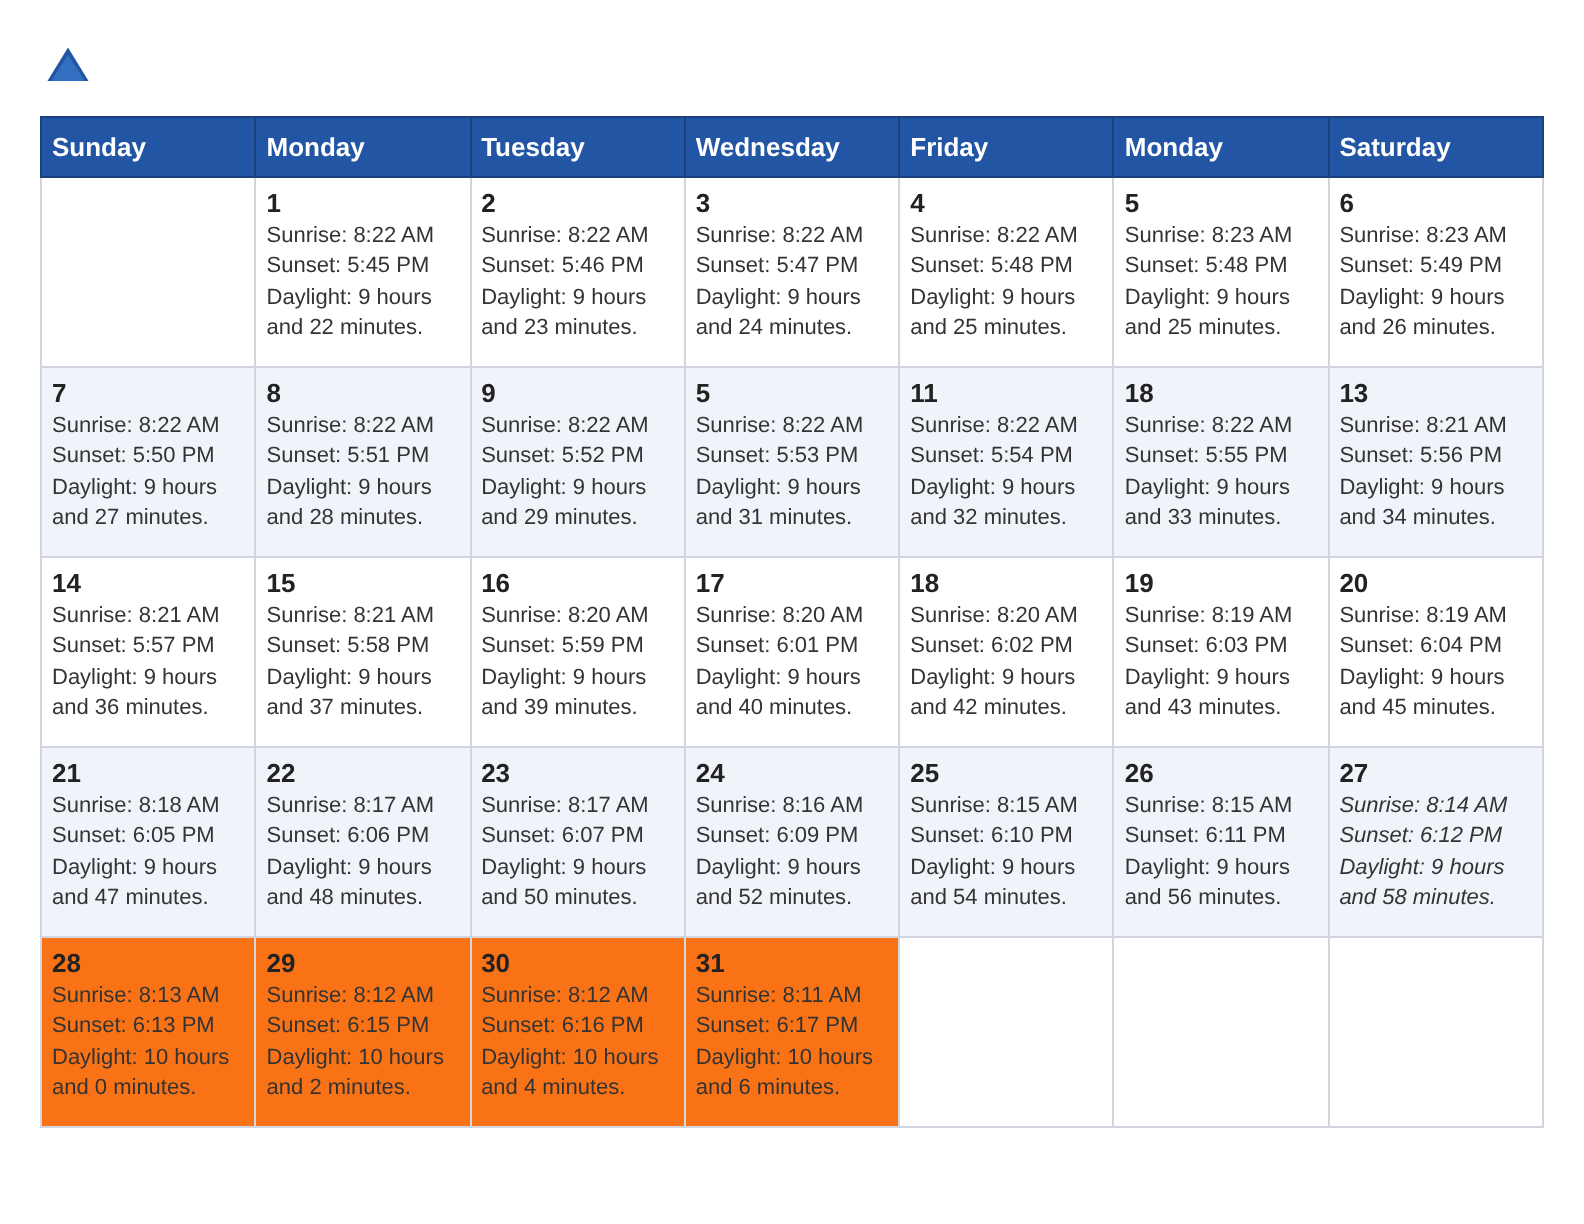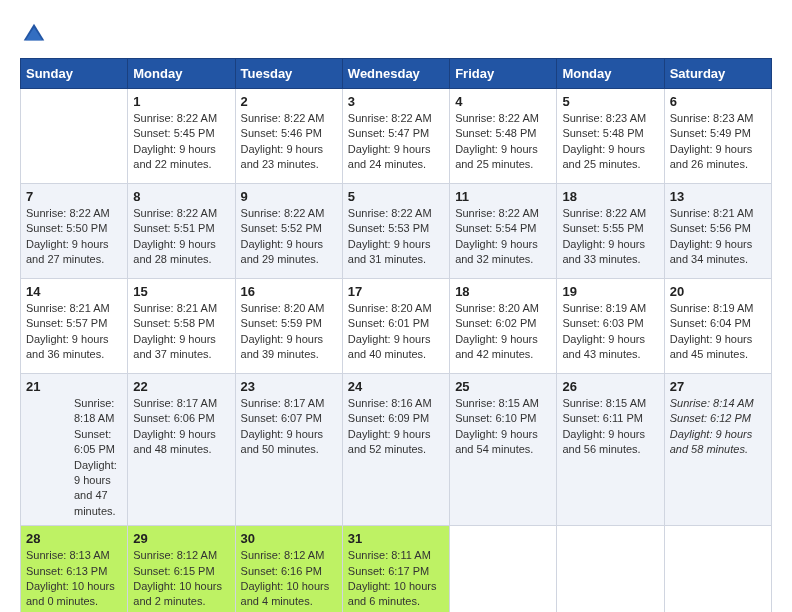"Sunrise: 8:18 AM" div.cell-info { margin-left: 48px -> none }
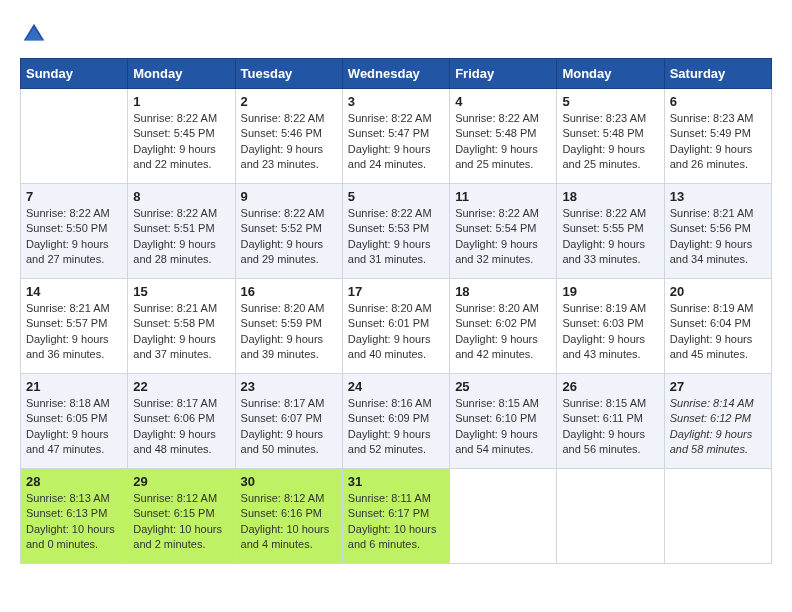"28" tr { background: #bef264 -> #f97316 }
